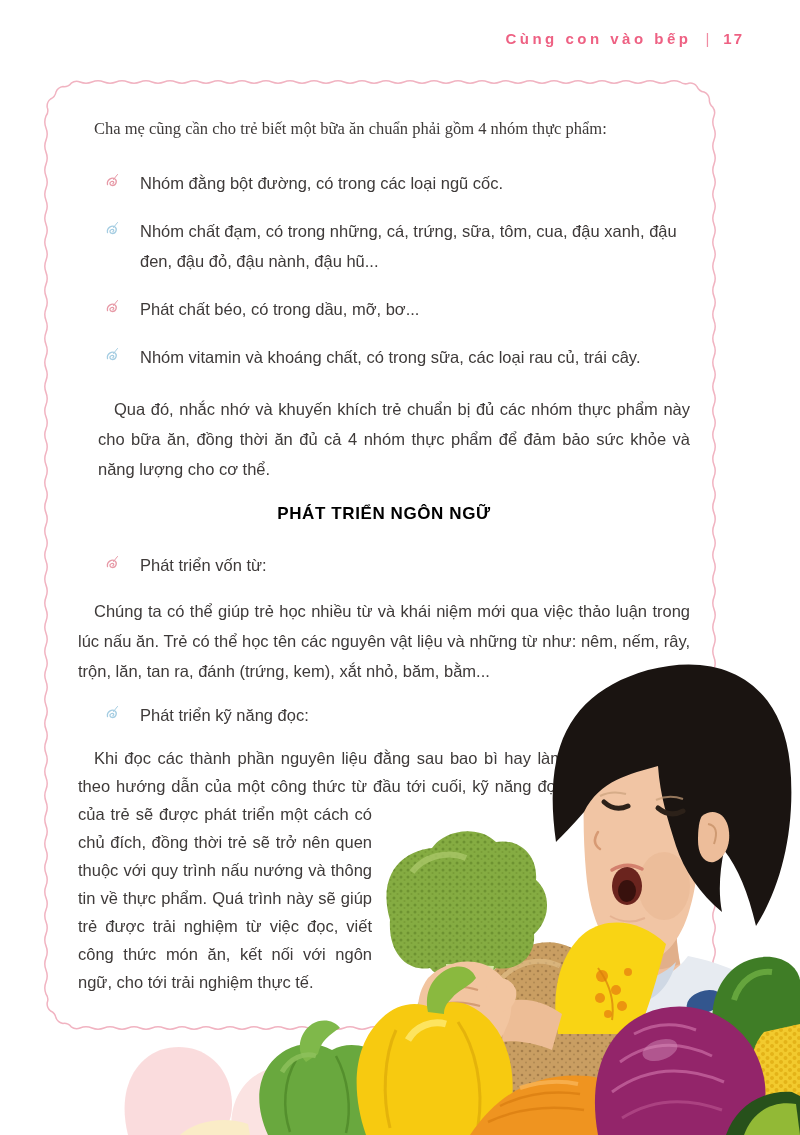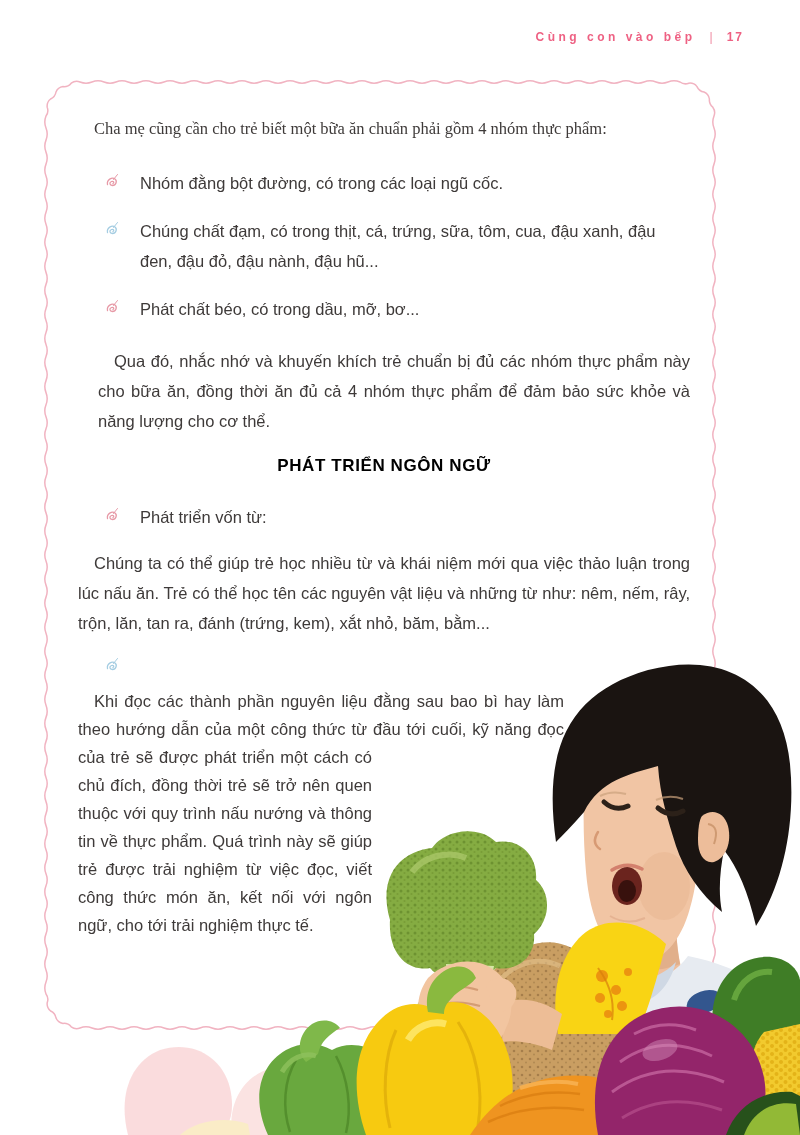"Cùng con vào bếp" .header { font-size: 12px -> 15px }
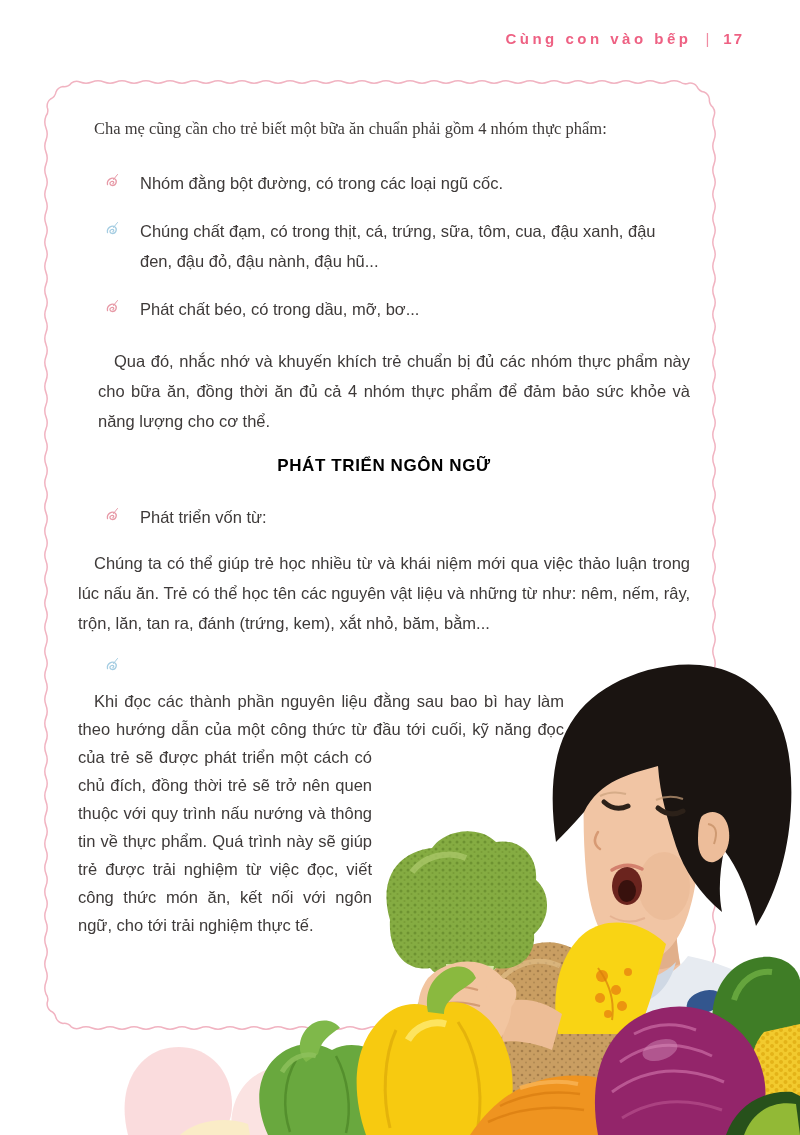"Chúng chất đạm, có trong" span { text: Chúng chất đạm, có trong thịt -> Nhóm chất đạm, có trong những }
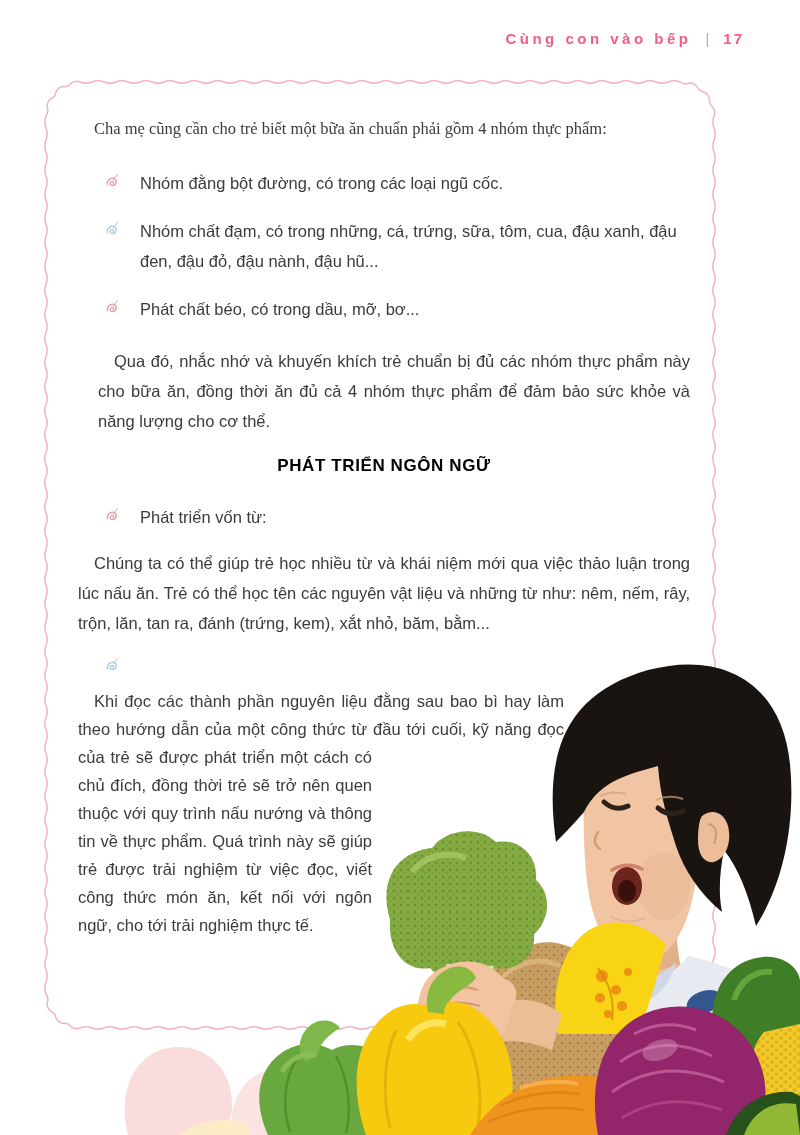"Nhóm vitamin và khoáng chất," div.bullet-row { html: none -> <div> <span> <svg> <path></path> <path></path> </svg> </span> <span>Nhóm vitamin và khoáng chất, có trong sữa, các loại rau củ, trái cây.</span> </div> }
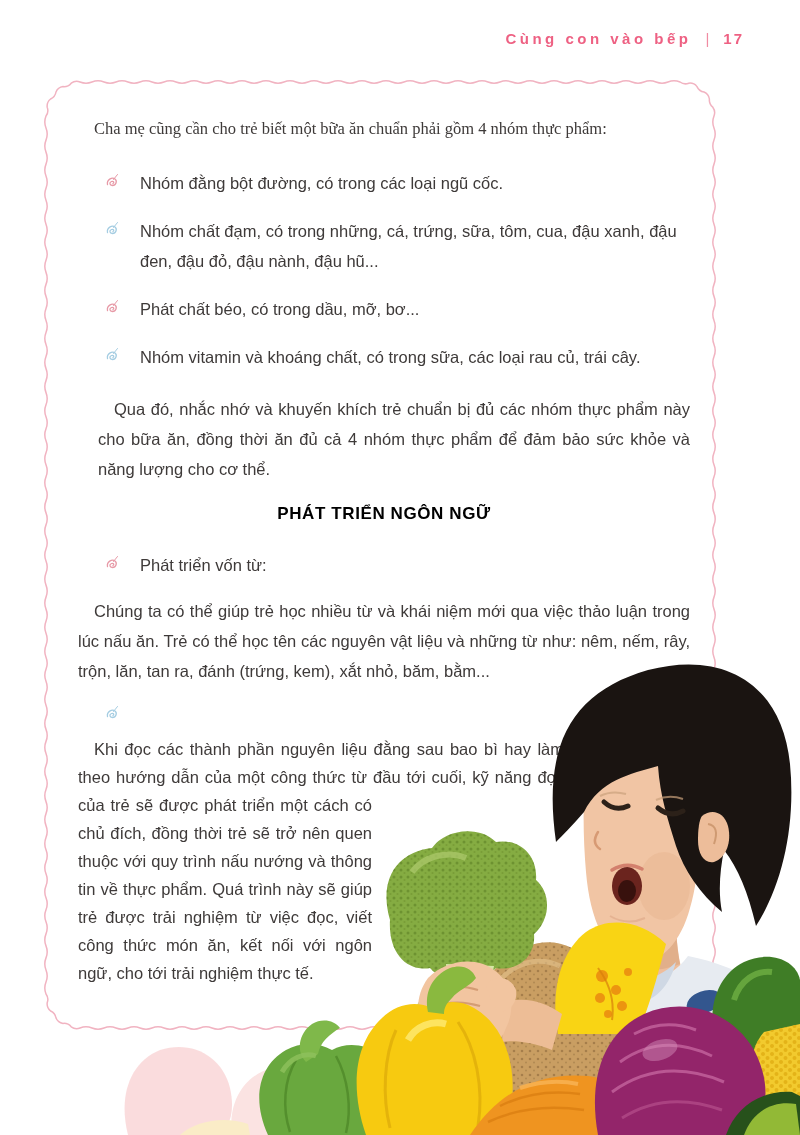"Phát triển kỹ năng đọc:" span { html: none -> <span>Phát triển kỹ năng đọc:</span> }
